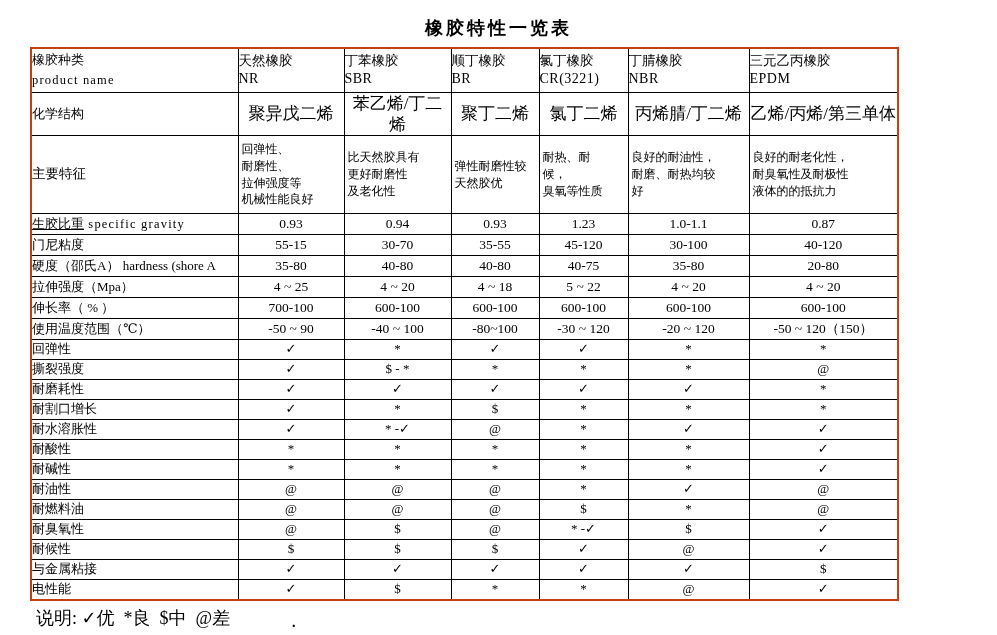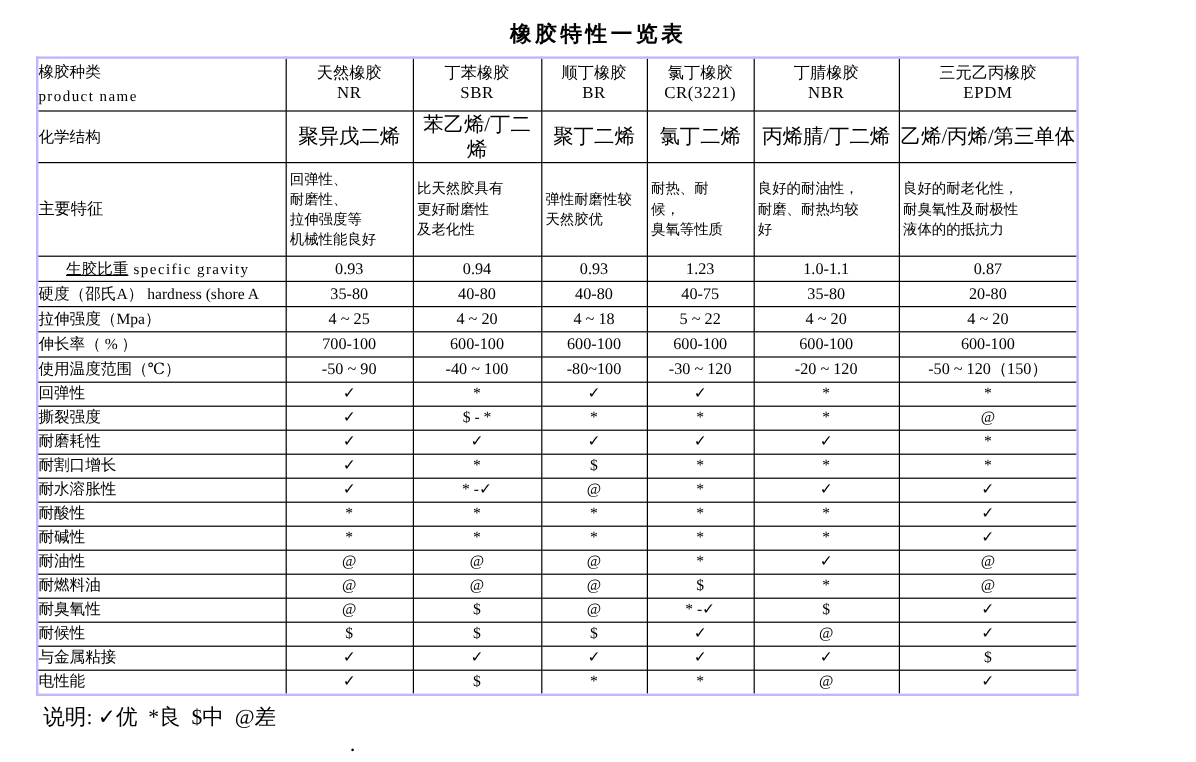"橡胶种类" table.spec { border: 2px solid #c4b5fd -> 2px solid #c2410c }
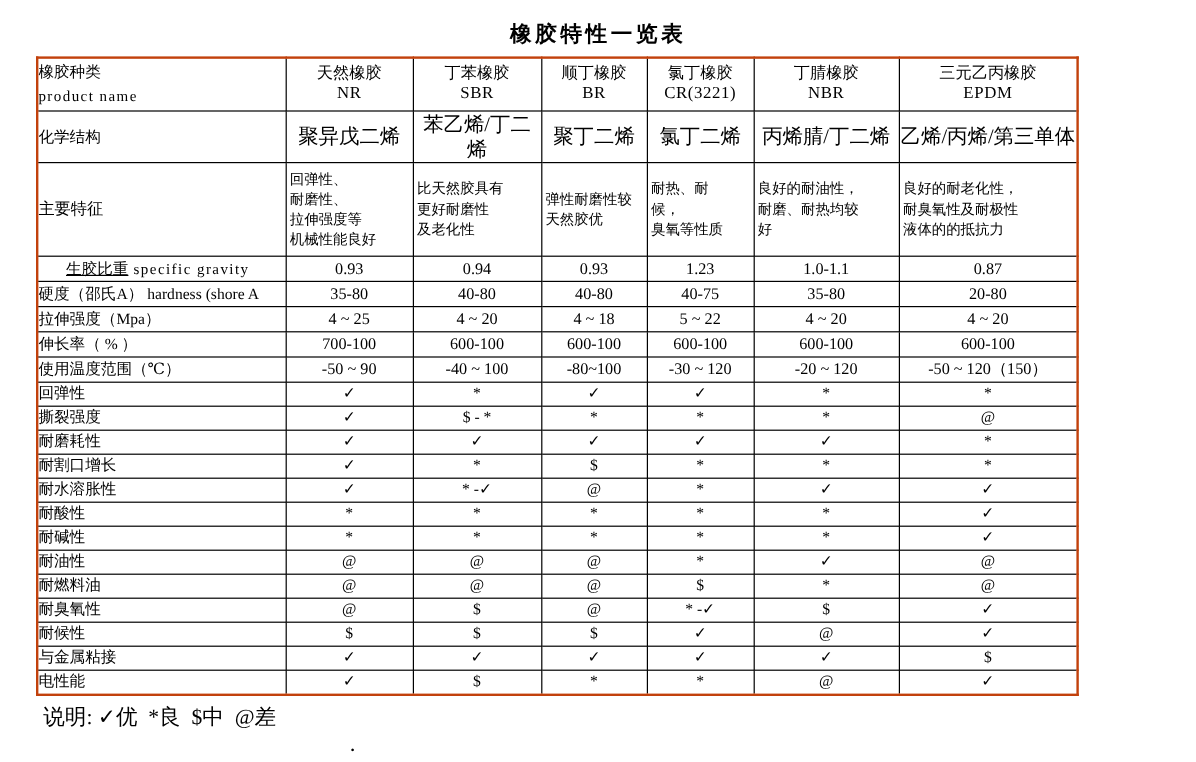"天然橡胶" .head-cell { text-align: center -> none }
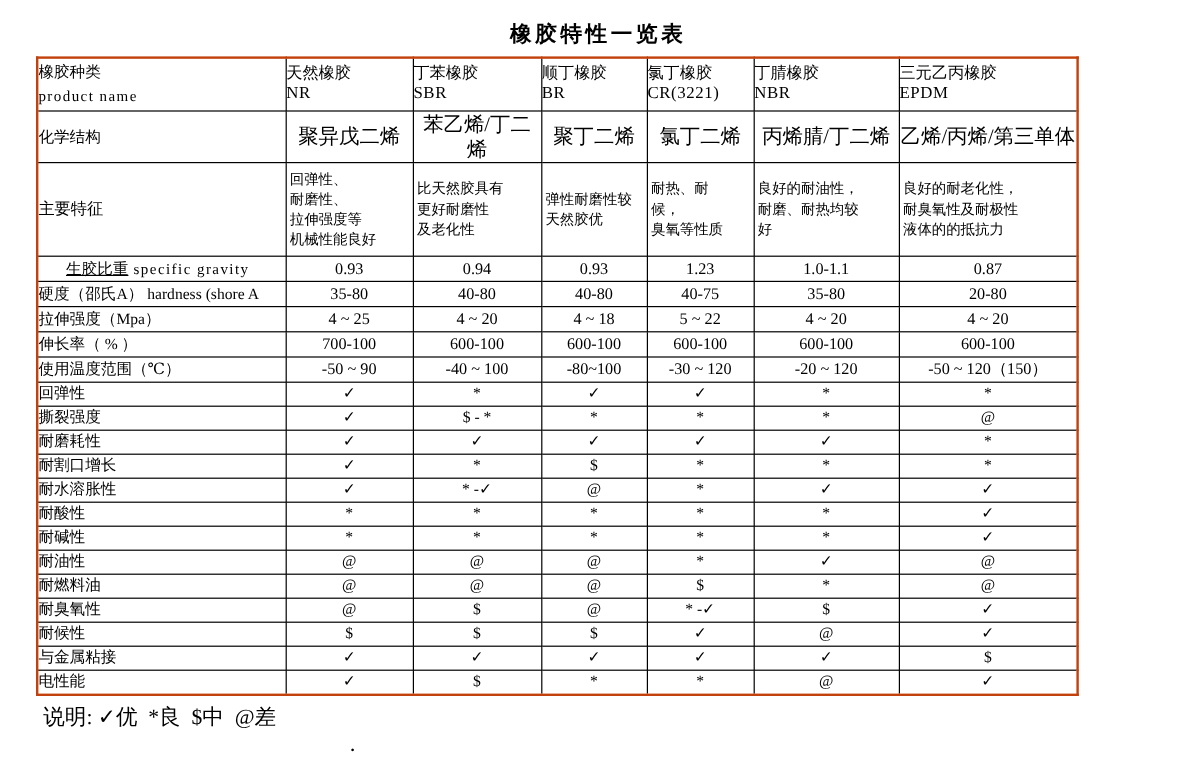"生胶比重" .u { padding-left: 23px -> none }
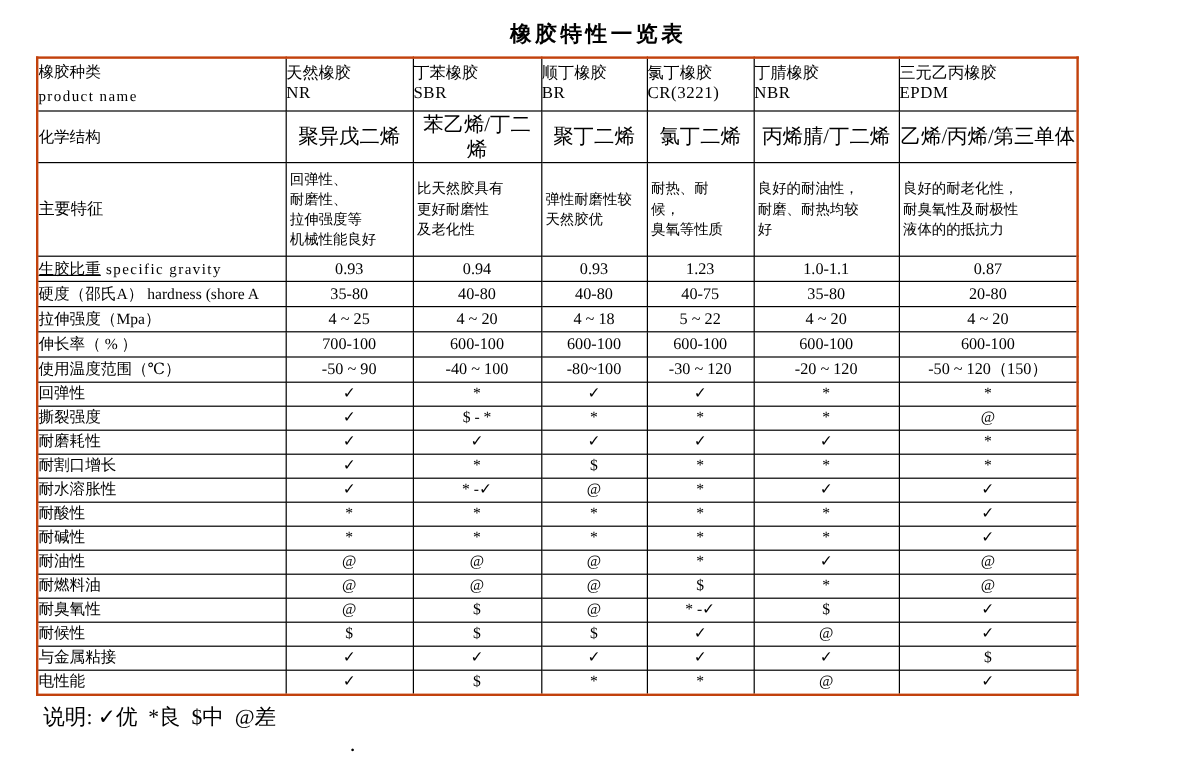"门尼粘度" tr.row-num { html: none -> <tr> <td>门尼粘度</td> <td>55-15</td> <td>30-70</td> <td>35-55</td> <td>45-120</td> <td>30-100</td> <td>40-120</td> </tr> }
